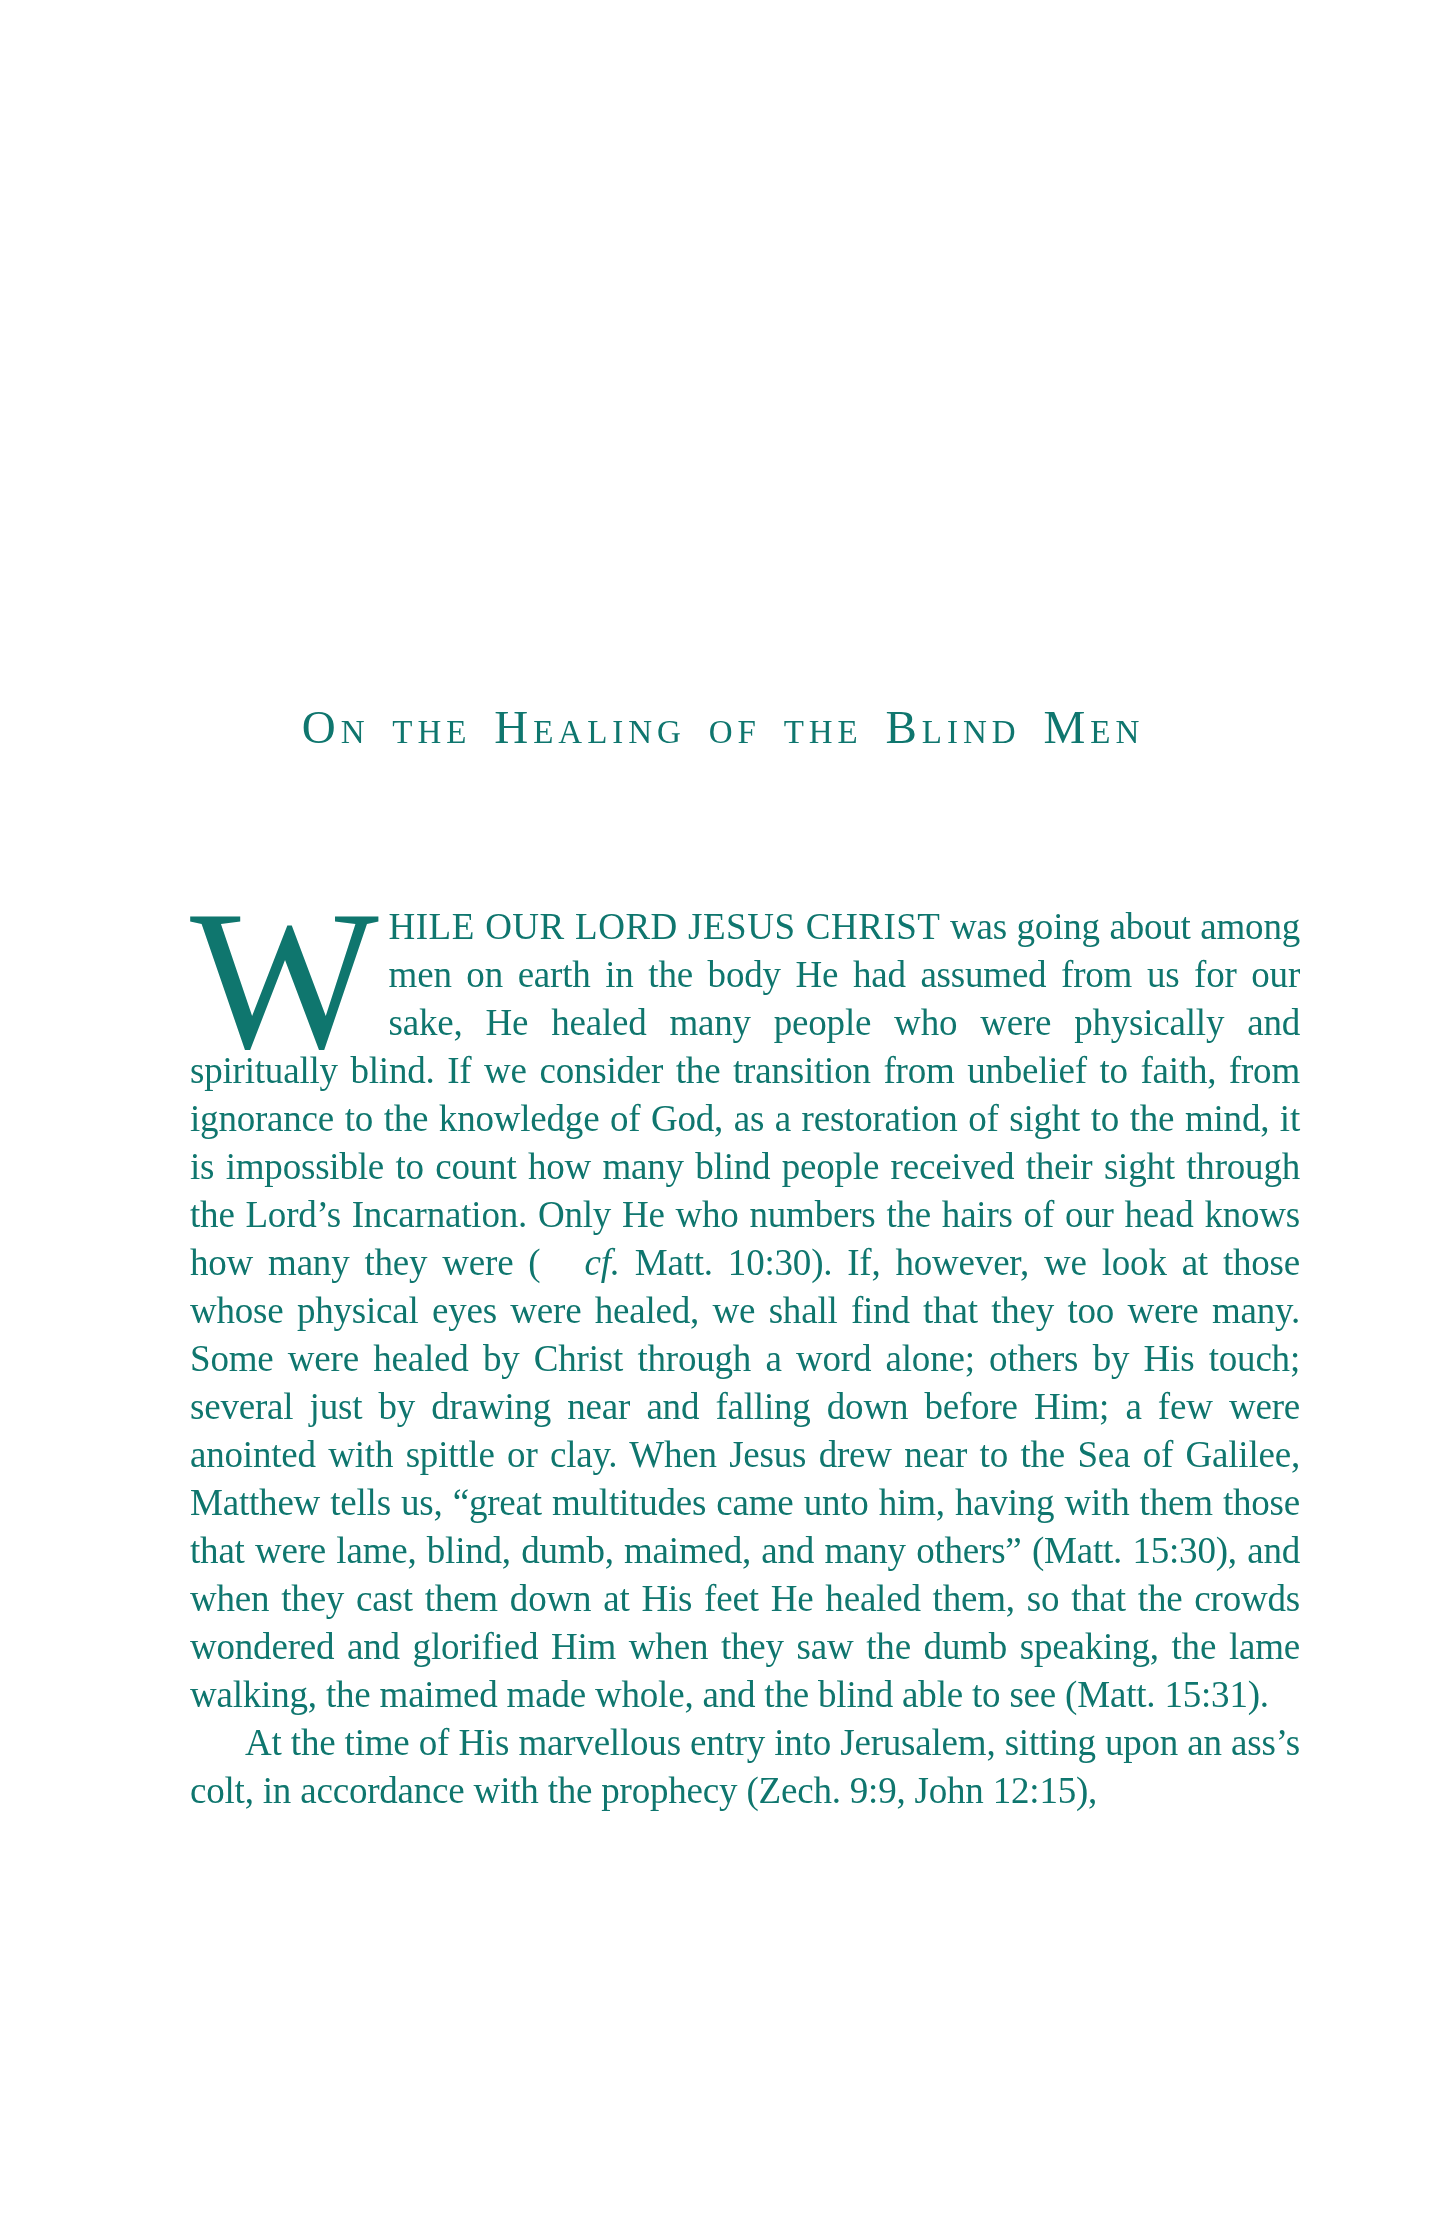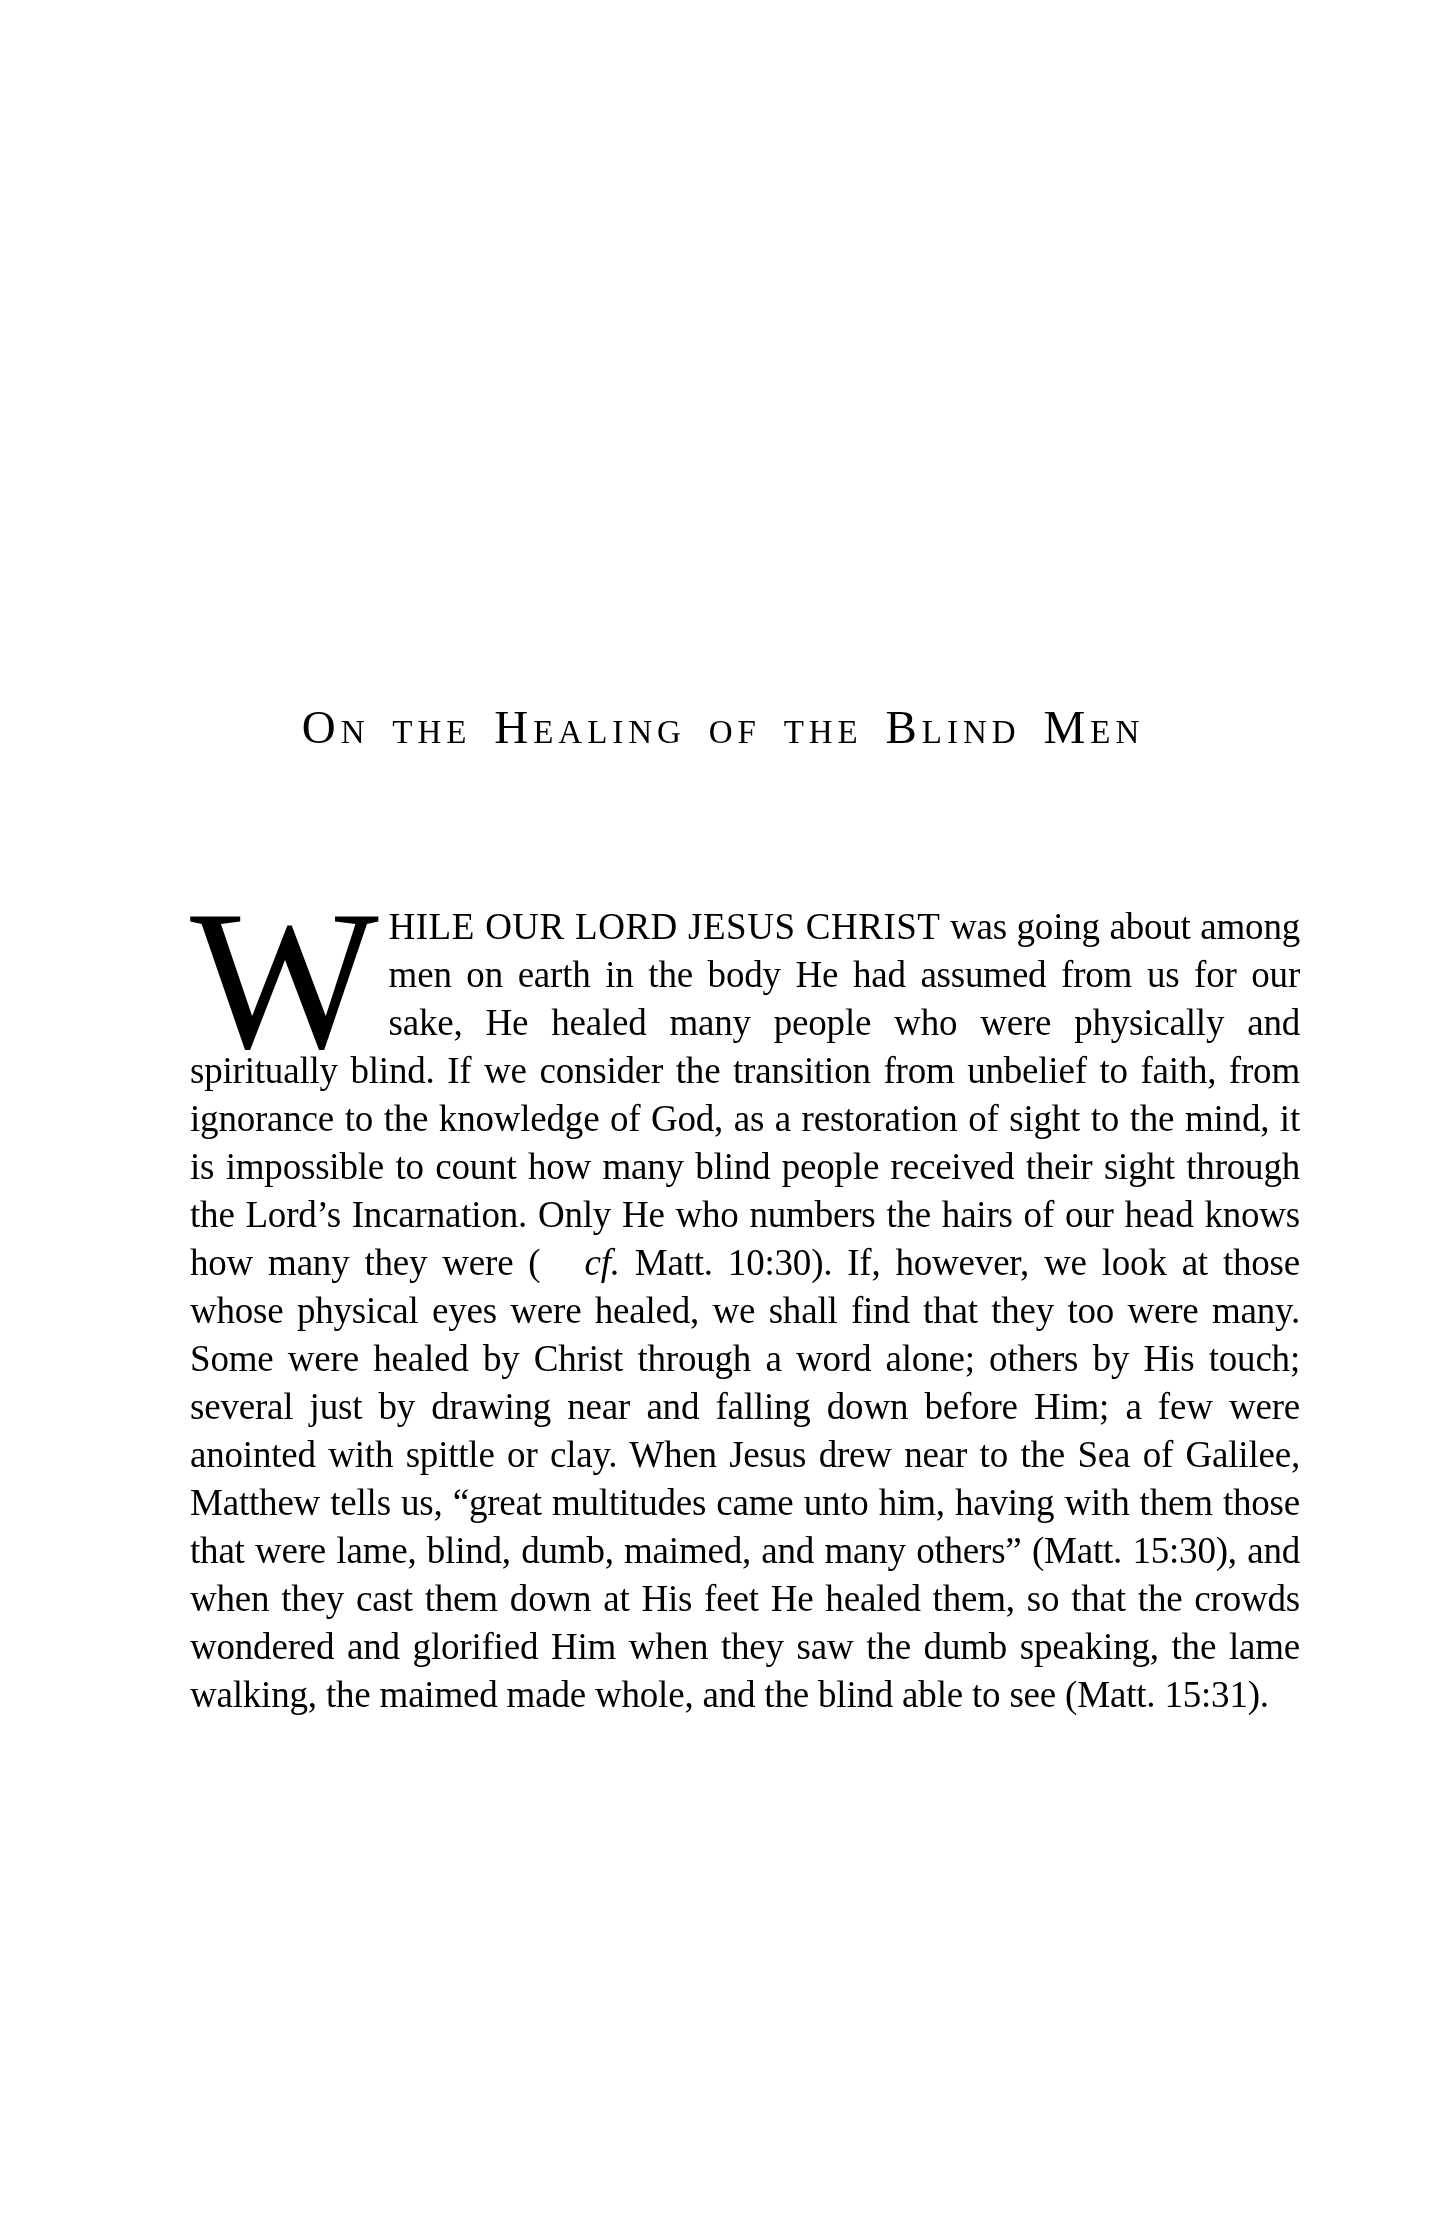"On the Healing of the" div.page { color: #000000 -> #0f766e }
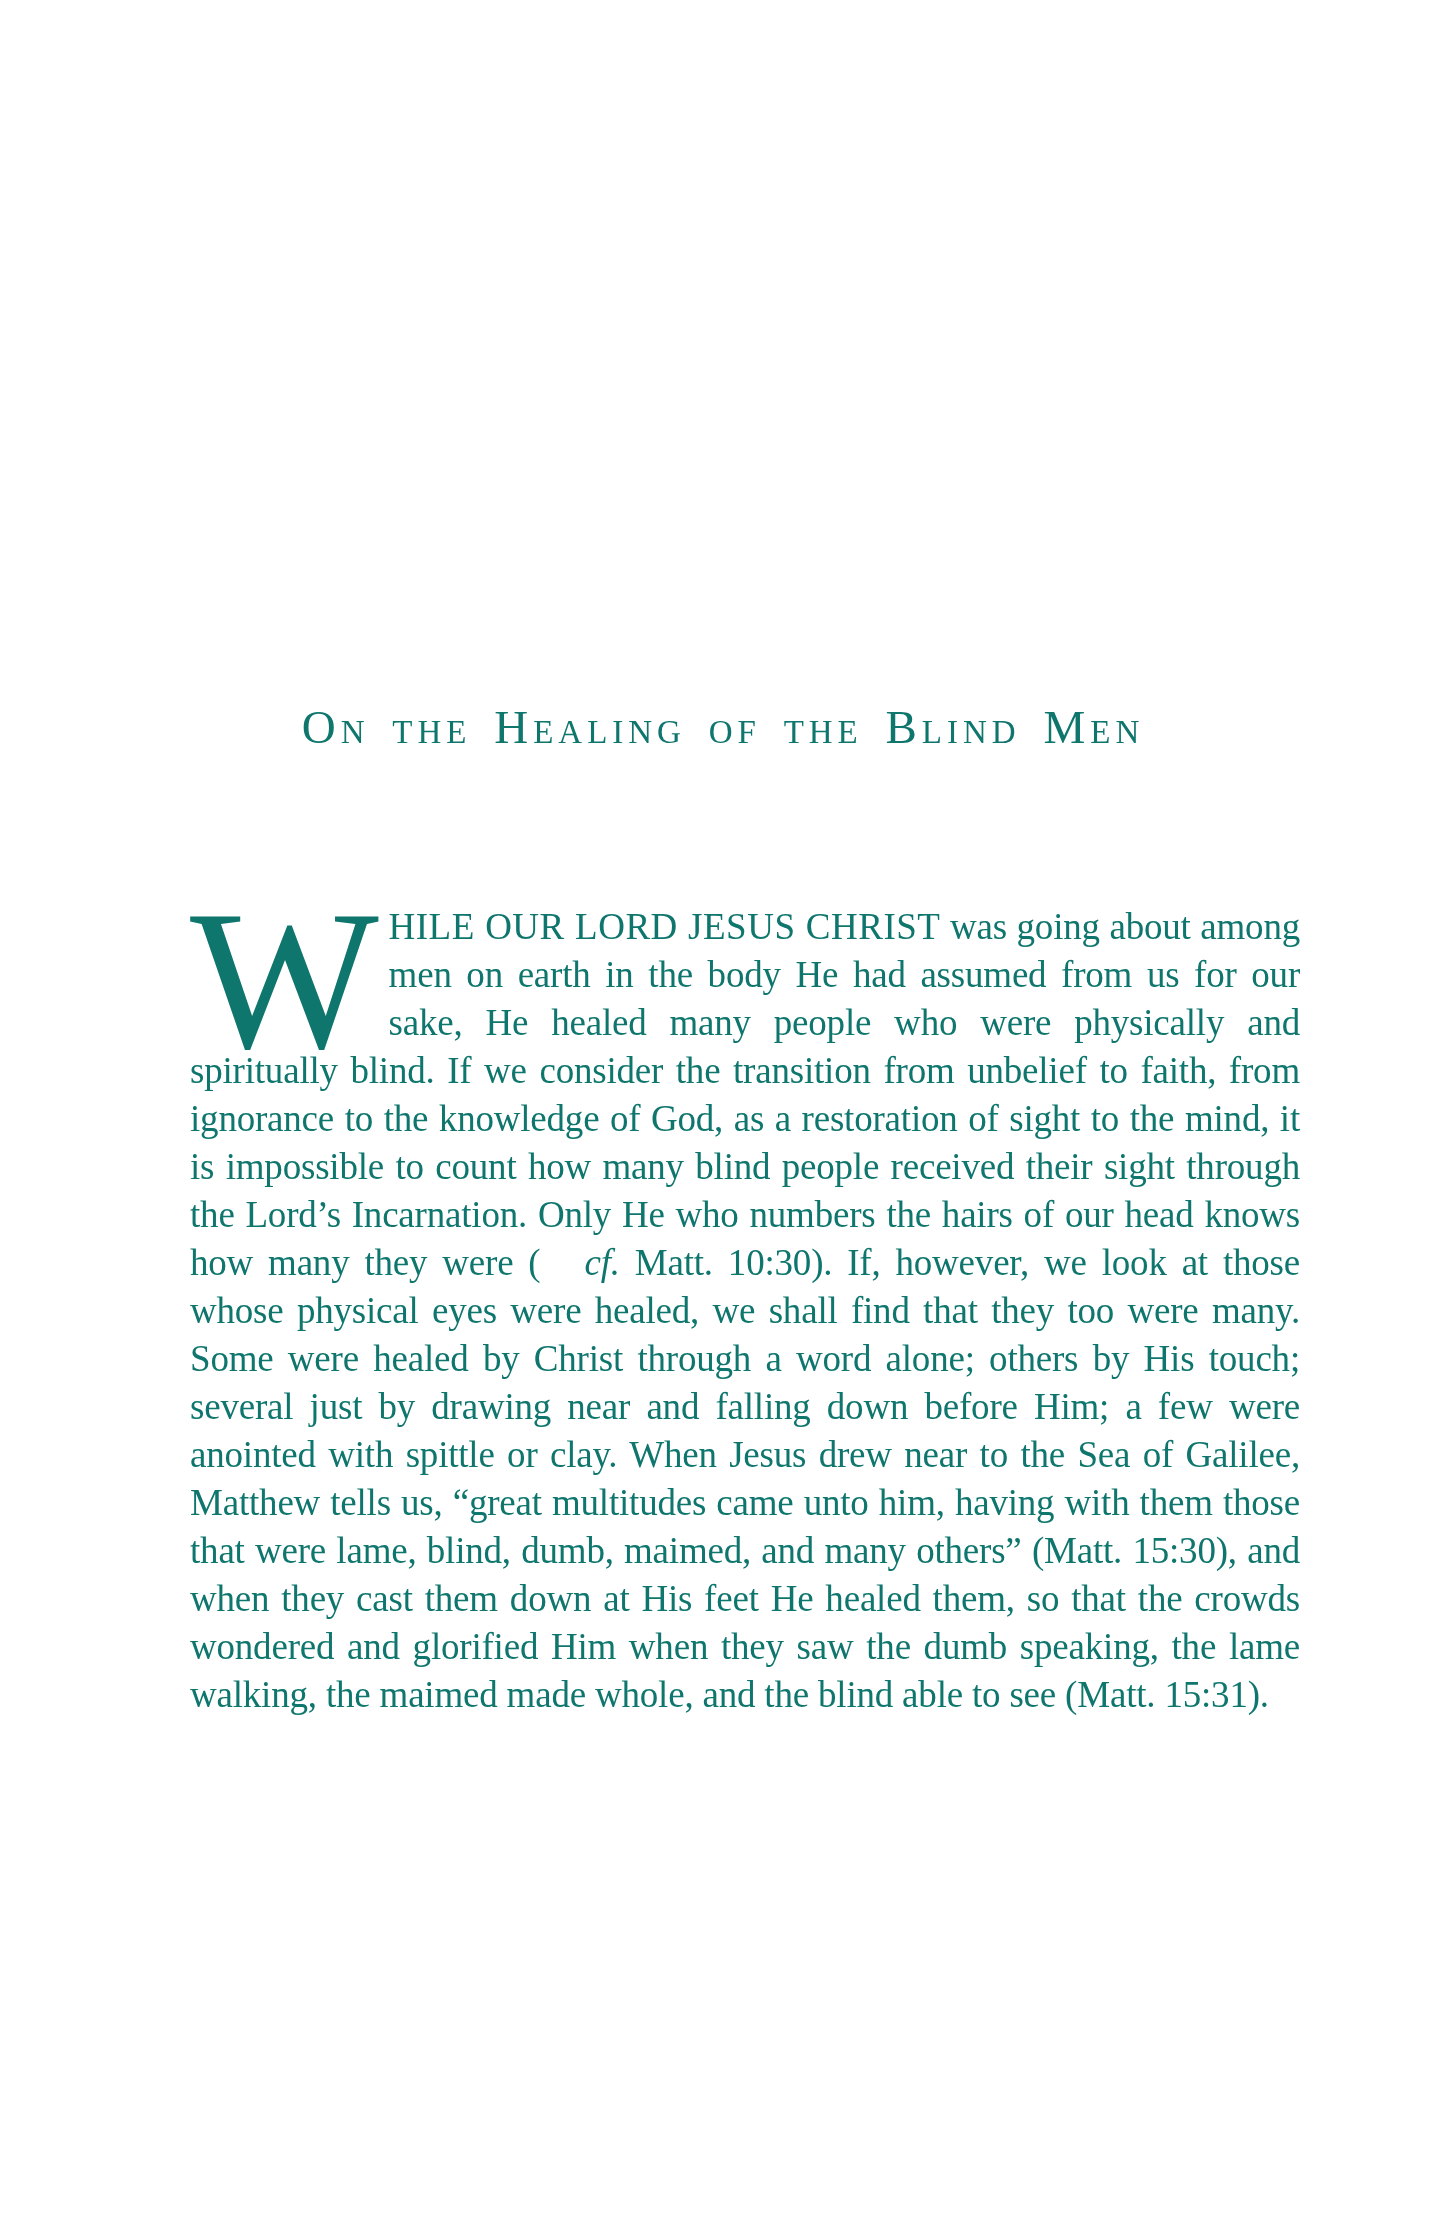"At the time of His" p.para { html: none -> <p><span>At the time of His marvellous entry into Jerusalem, sitting upon an ass’s colt, in accordance with the prophecy (Zech. 9:9, John 12:15),</span></p> }
